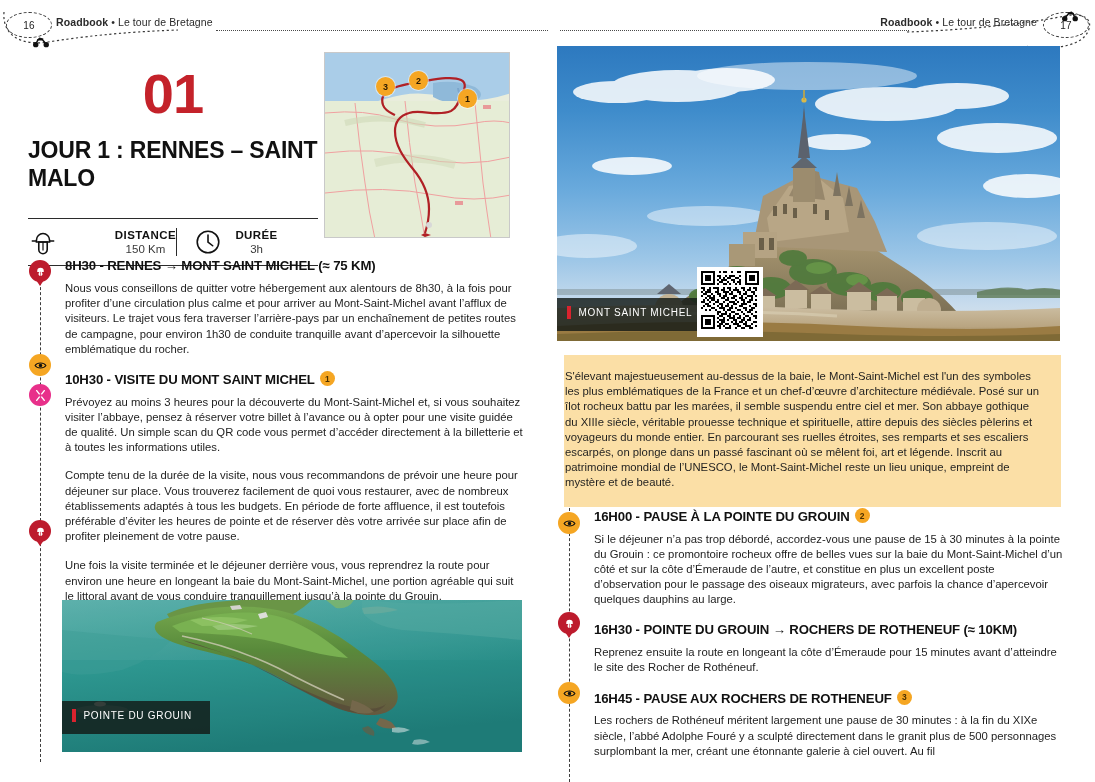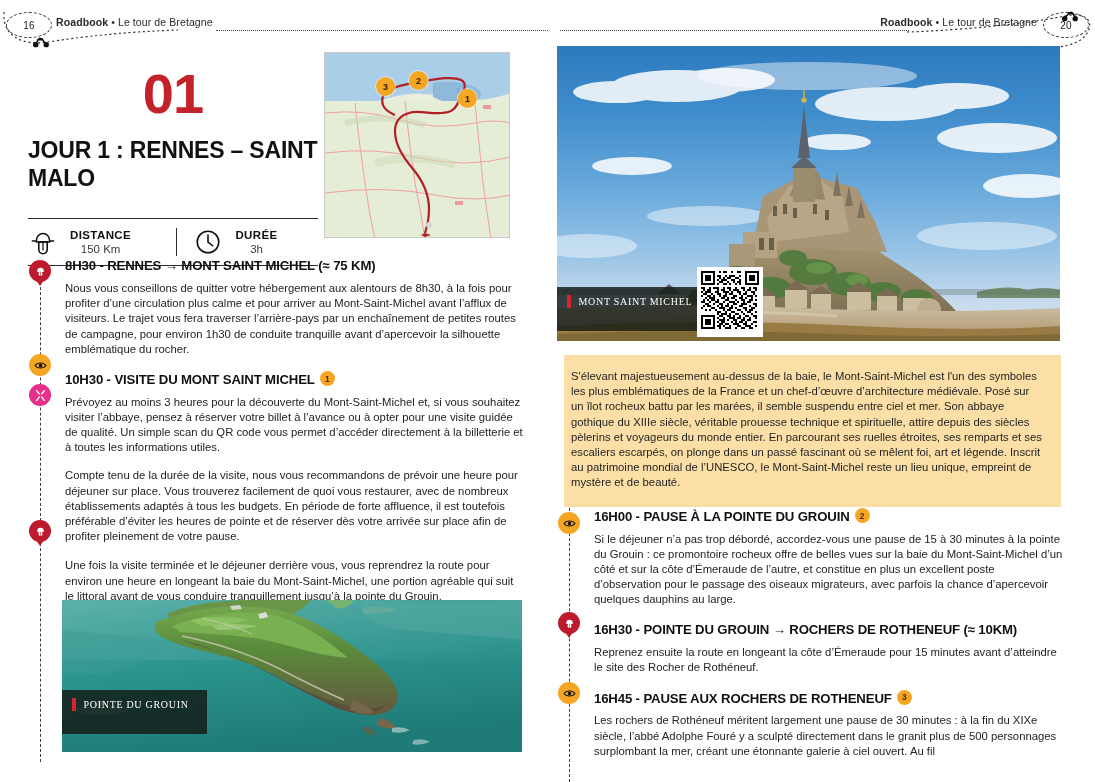"20" span { text: 20 -> 17 }
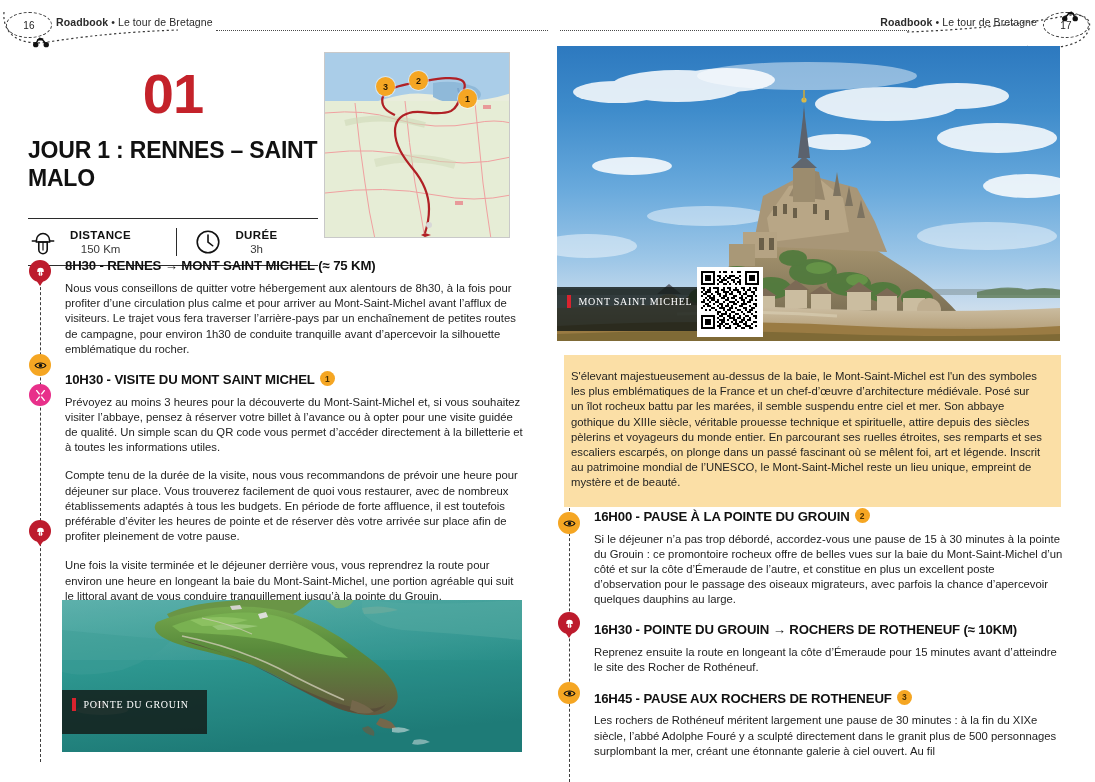"DISTANCE" .stat-1 { justify-content: none -> space-between }
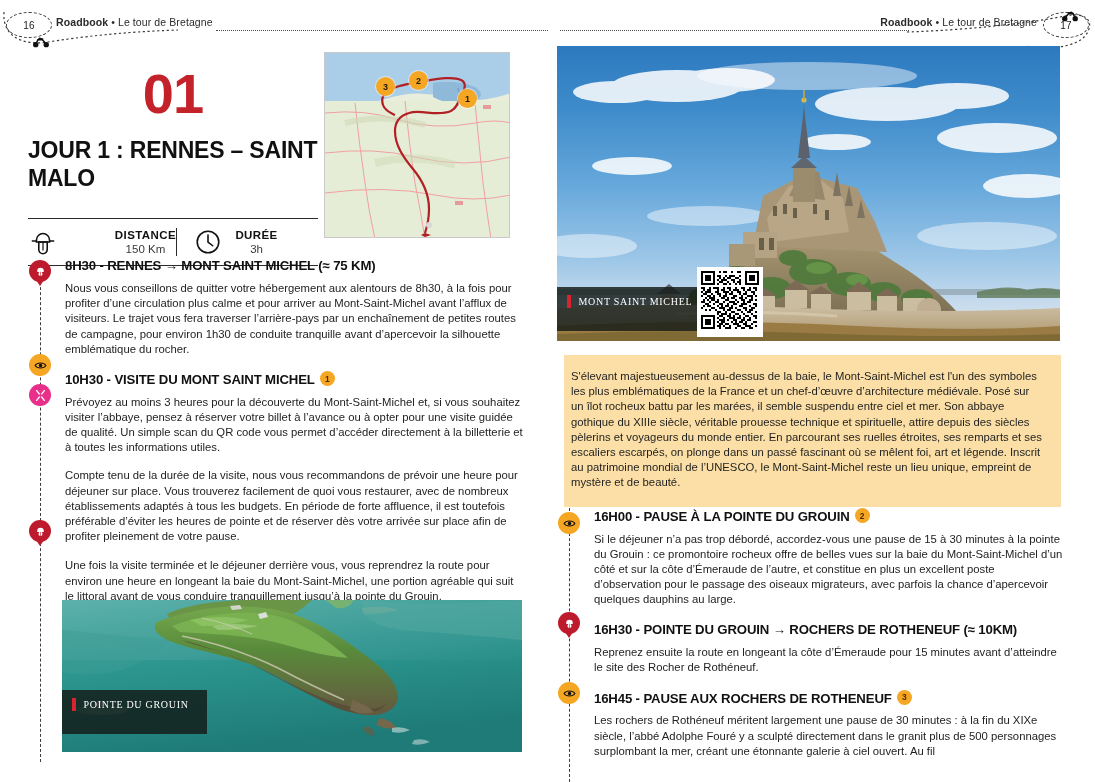"MONT SAINT MICHEL" .caption { font-family: Liberation Serif, serif -> none; padding: 8px 18px 23px 10px -> 8px 18px 12px 10px }
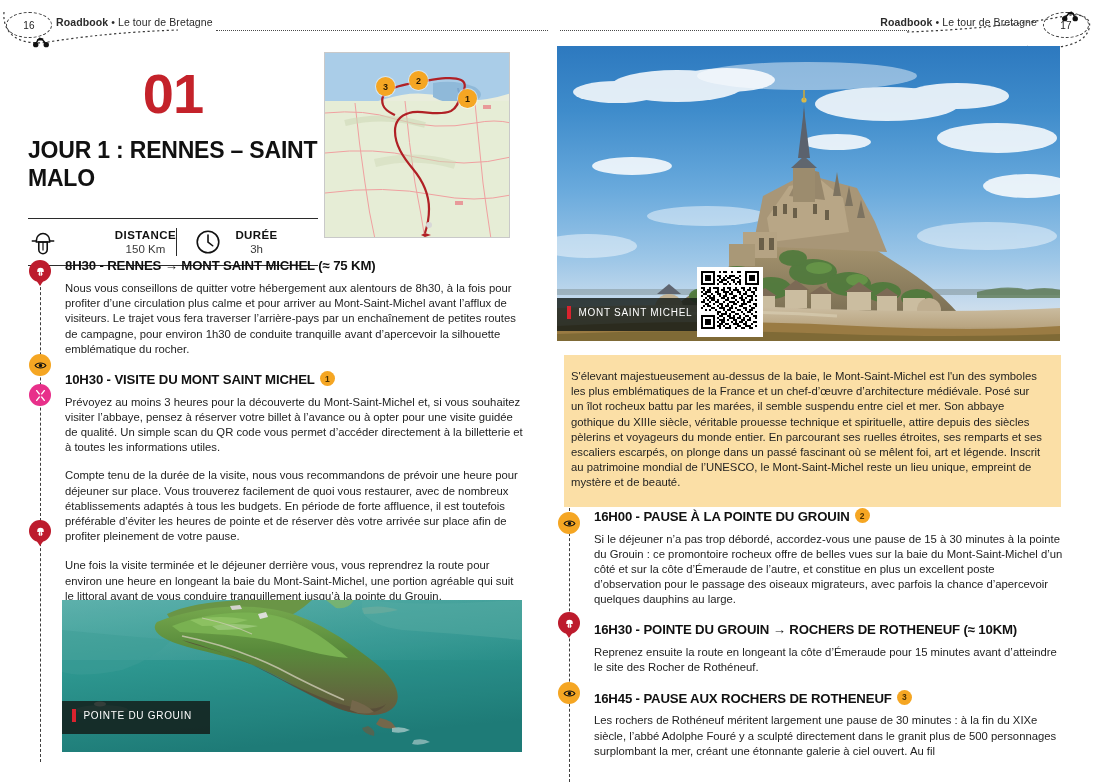"S'élevant majestueusement au-dessus de" .infobox { padding: 14px 17px 16px 7px -> 14px 17px 16px 1px }
